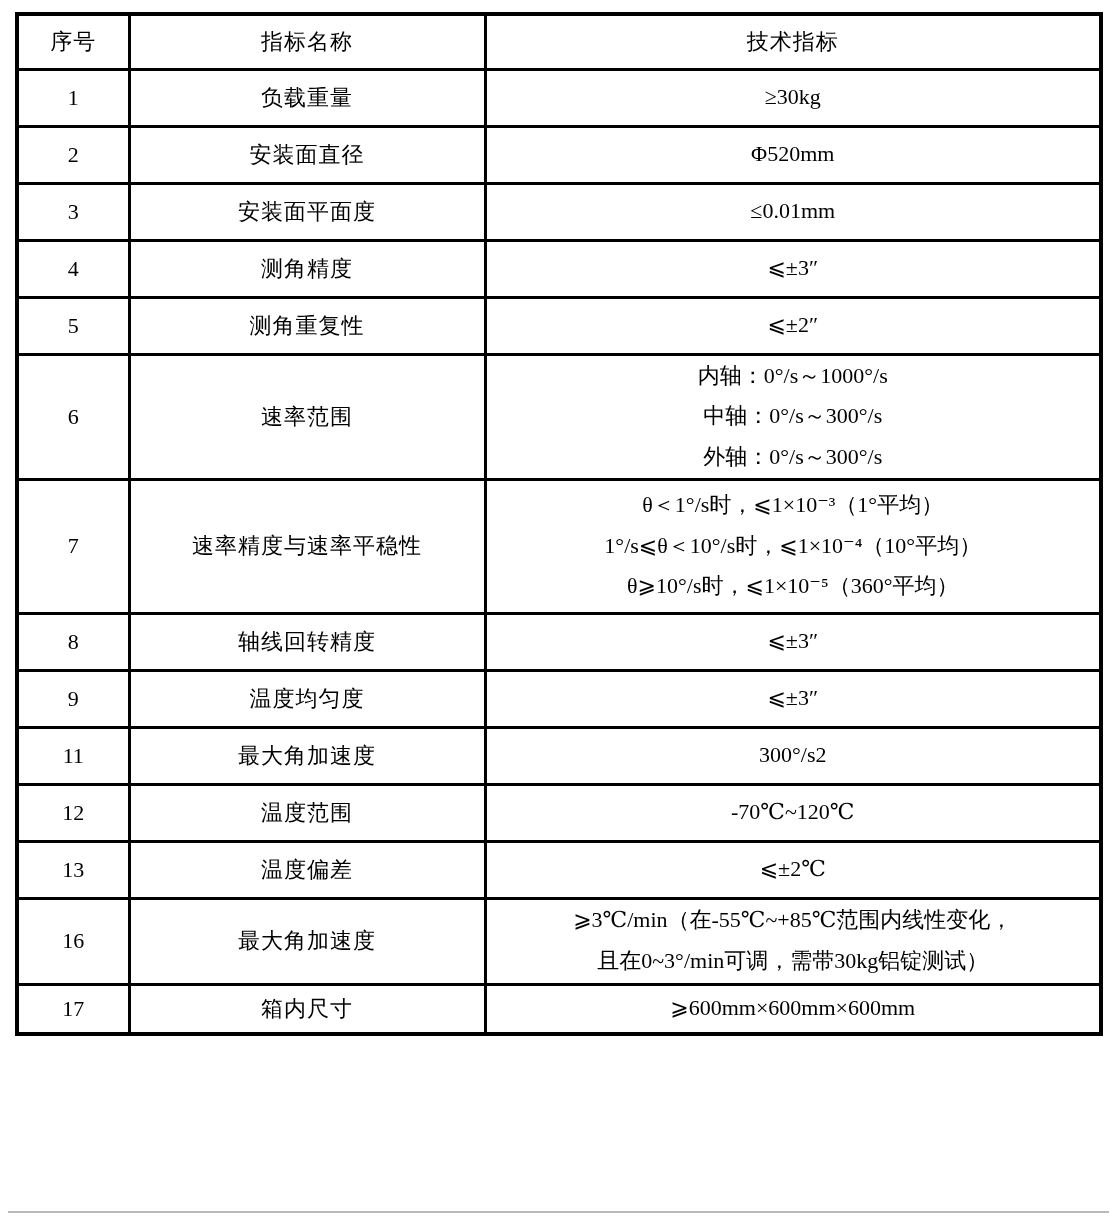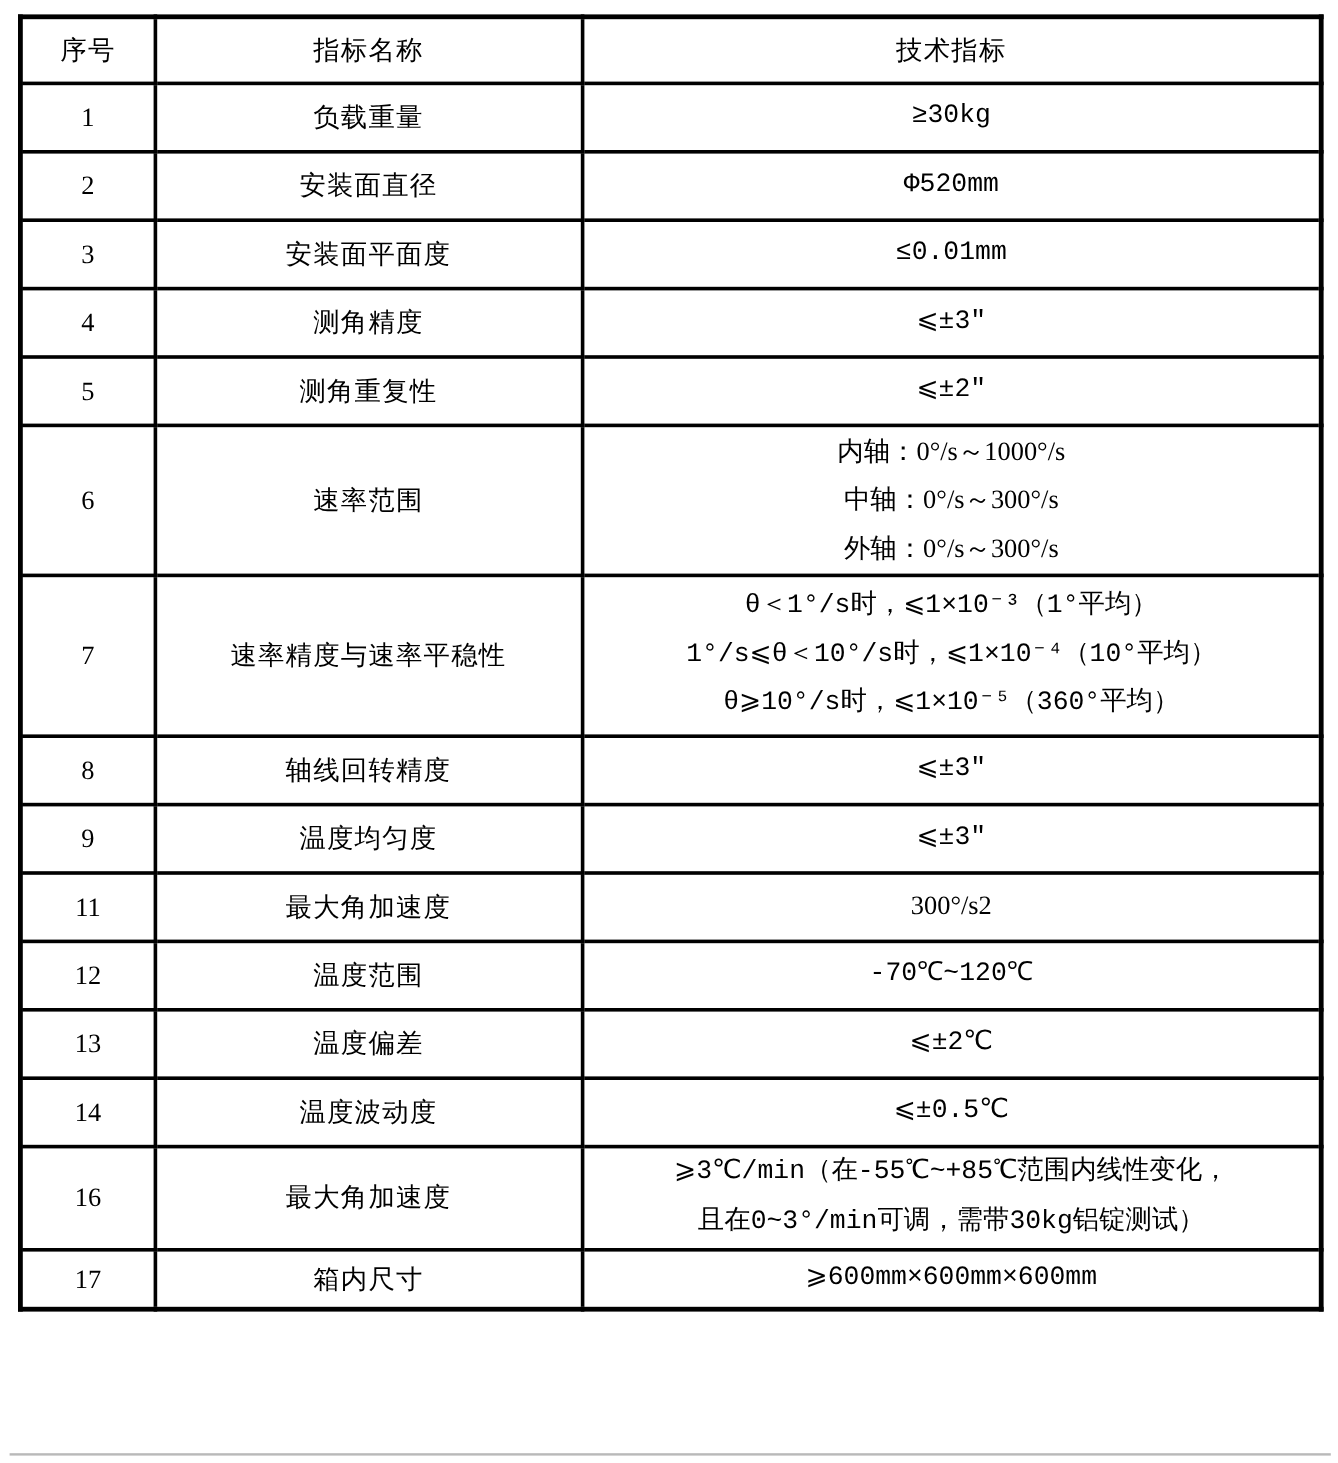"≥30kg" .bold { font-family: Liberation Mono, monospace -> none }
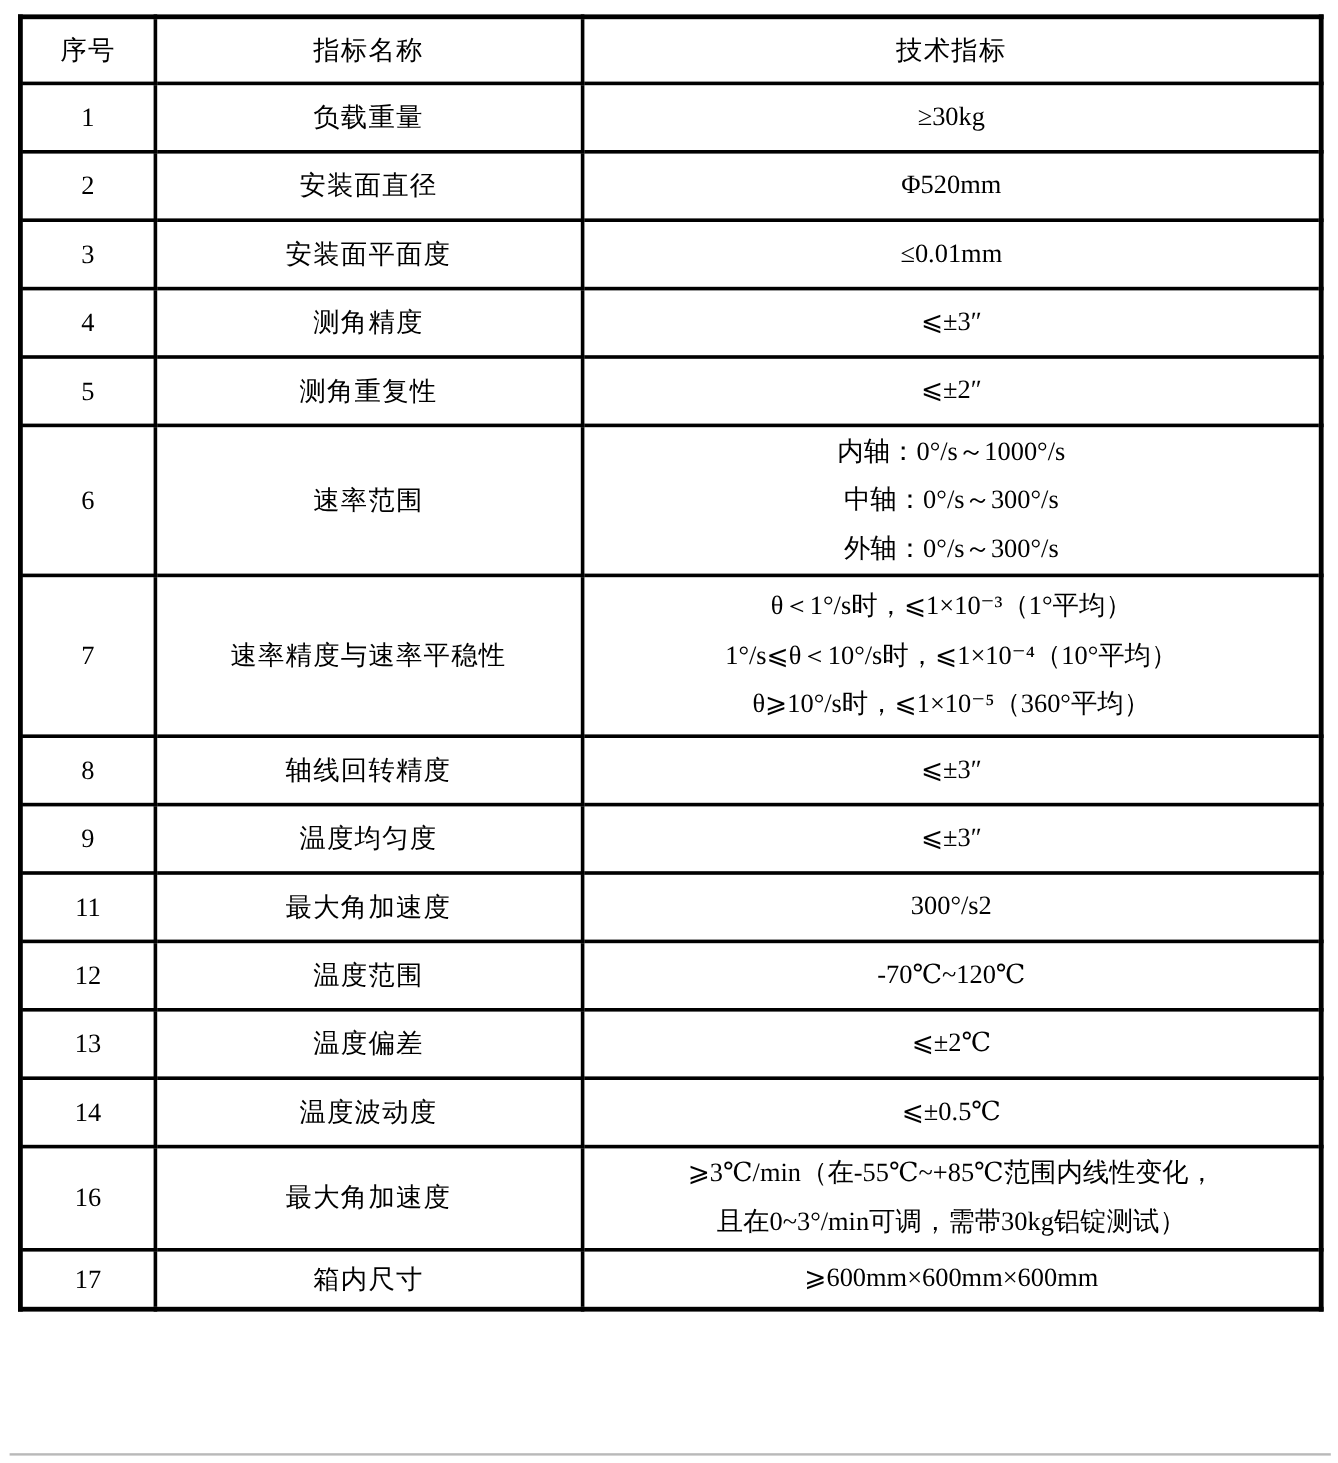"14" tr.h-std { html: <tr> <td>14</td> <td>温度波动度</td> <td>⩽±0.5℃</td> </tr> -> none }
